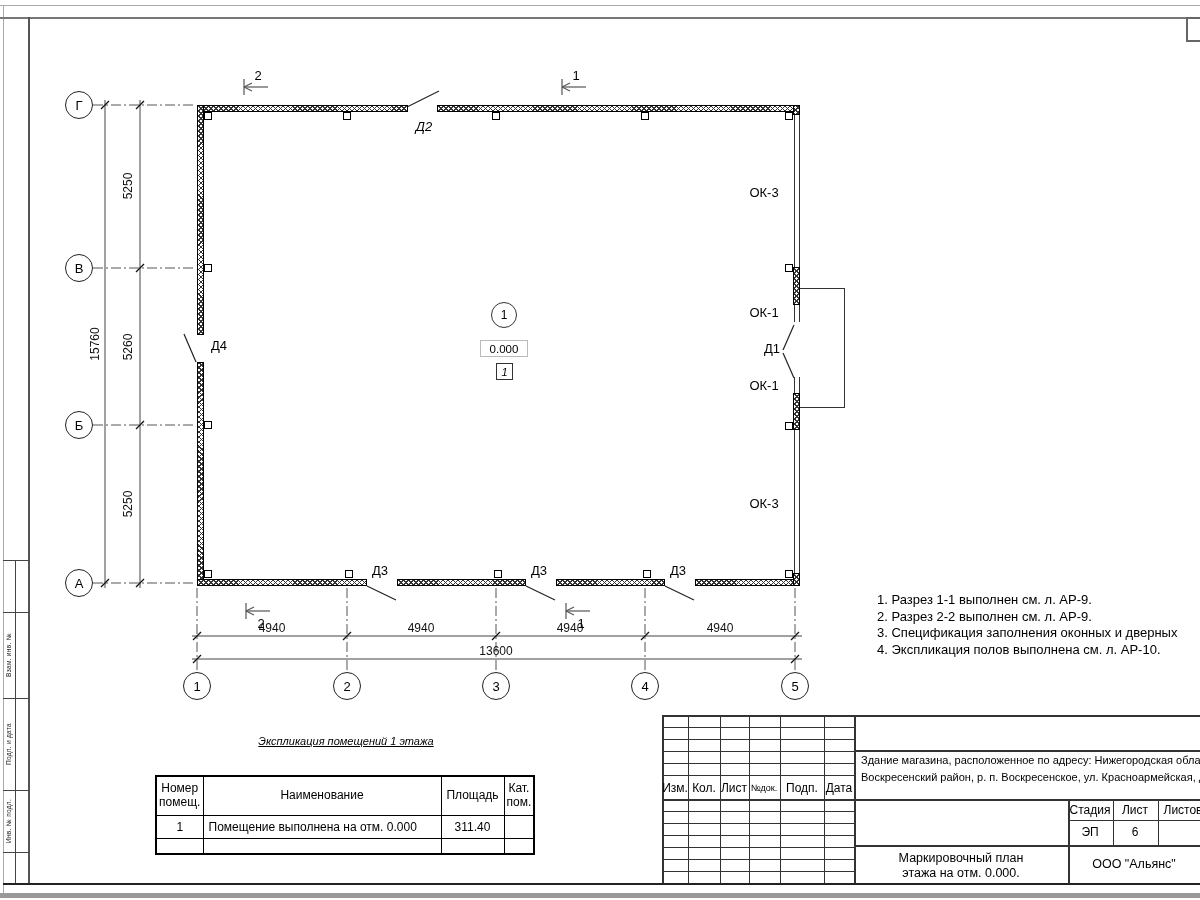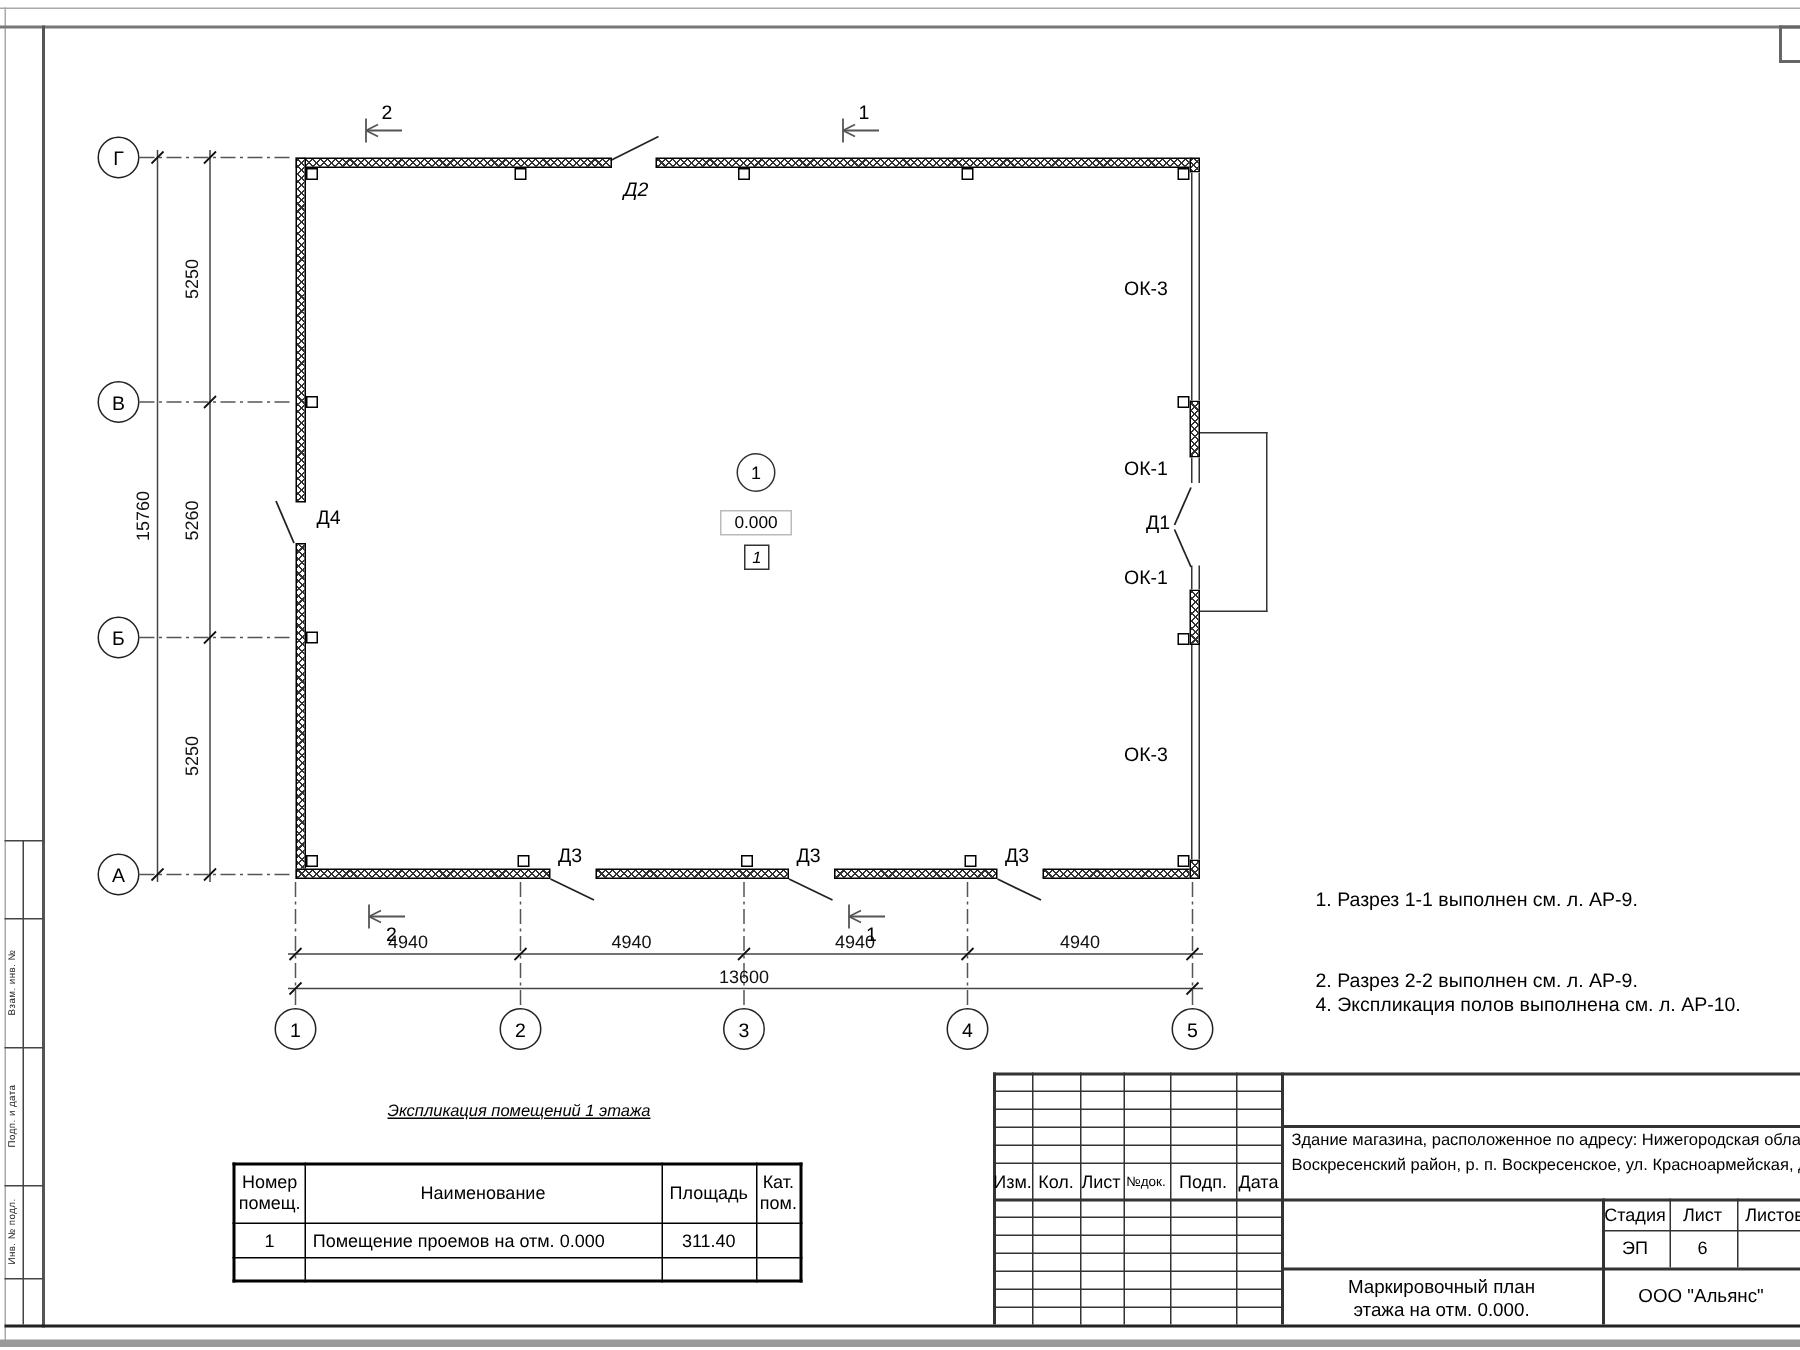"2. Разрез 2-2 выполнен см." div { margin-top: 37px -> none }
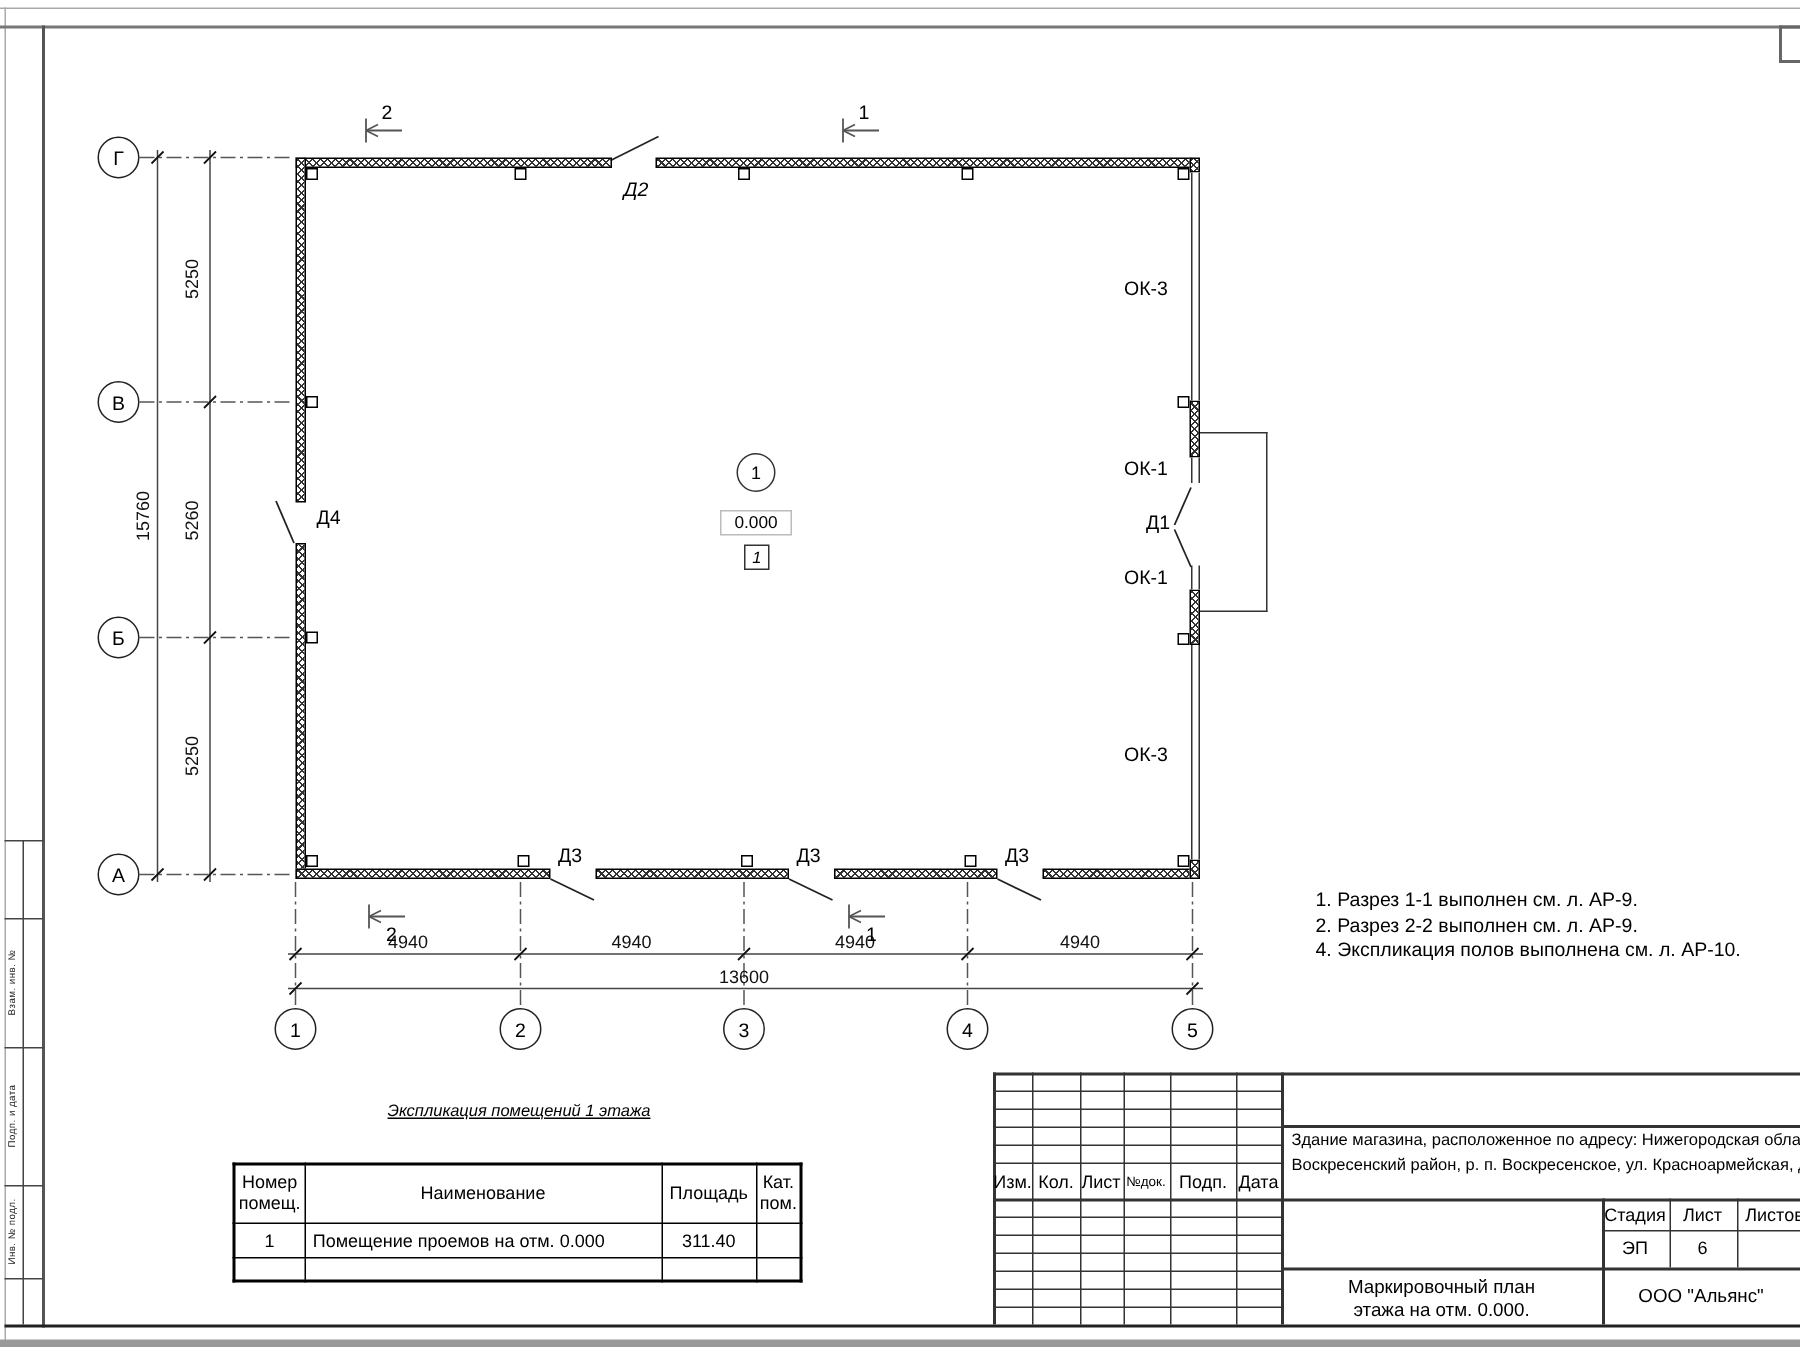"3. Спецификация заполнения оконных и" div { html: none -> <div>3. Спецификация заполнения оконных и дверных</div> }
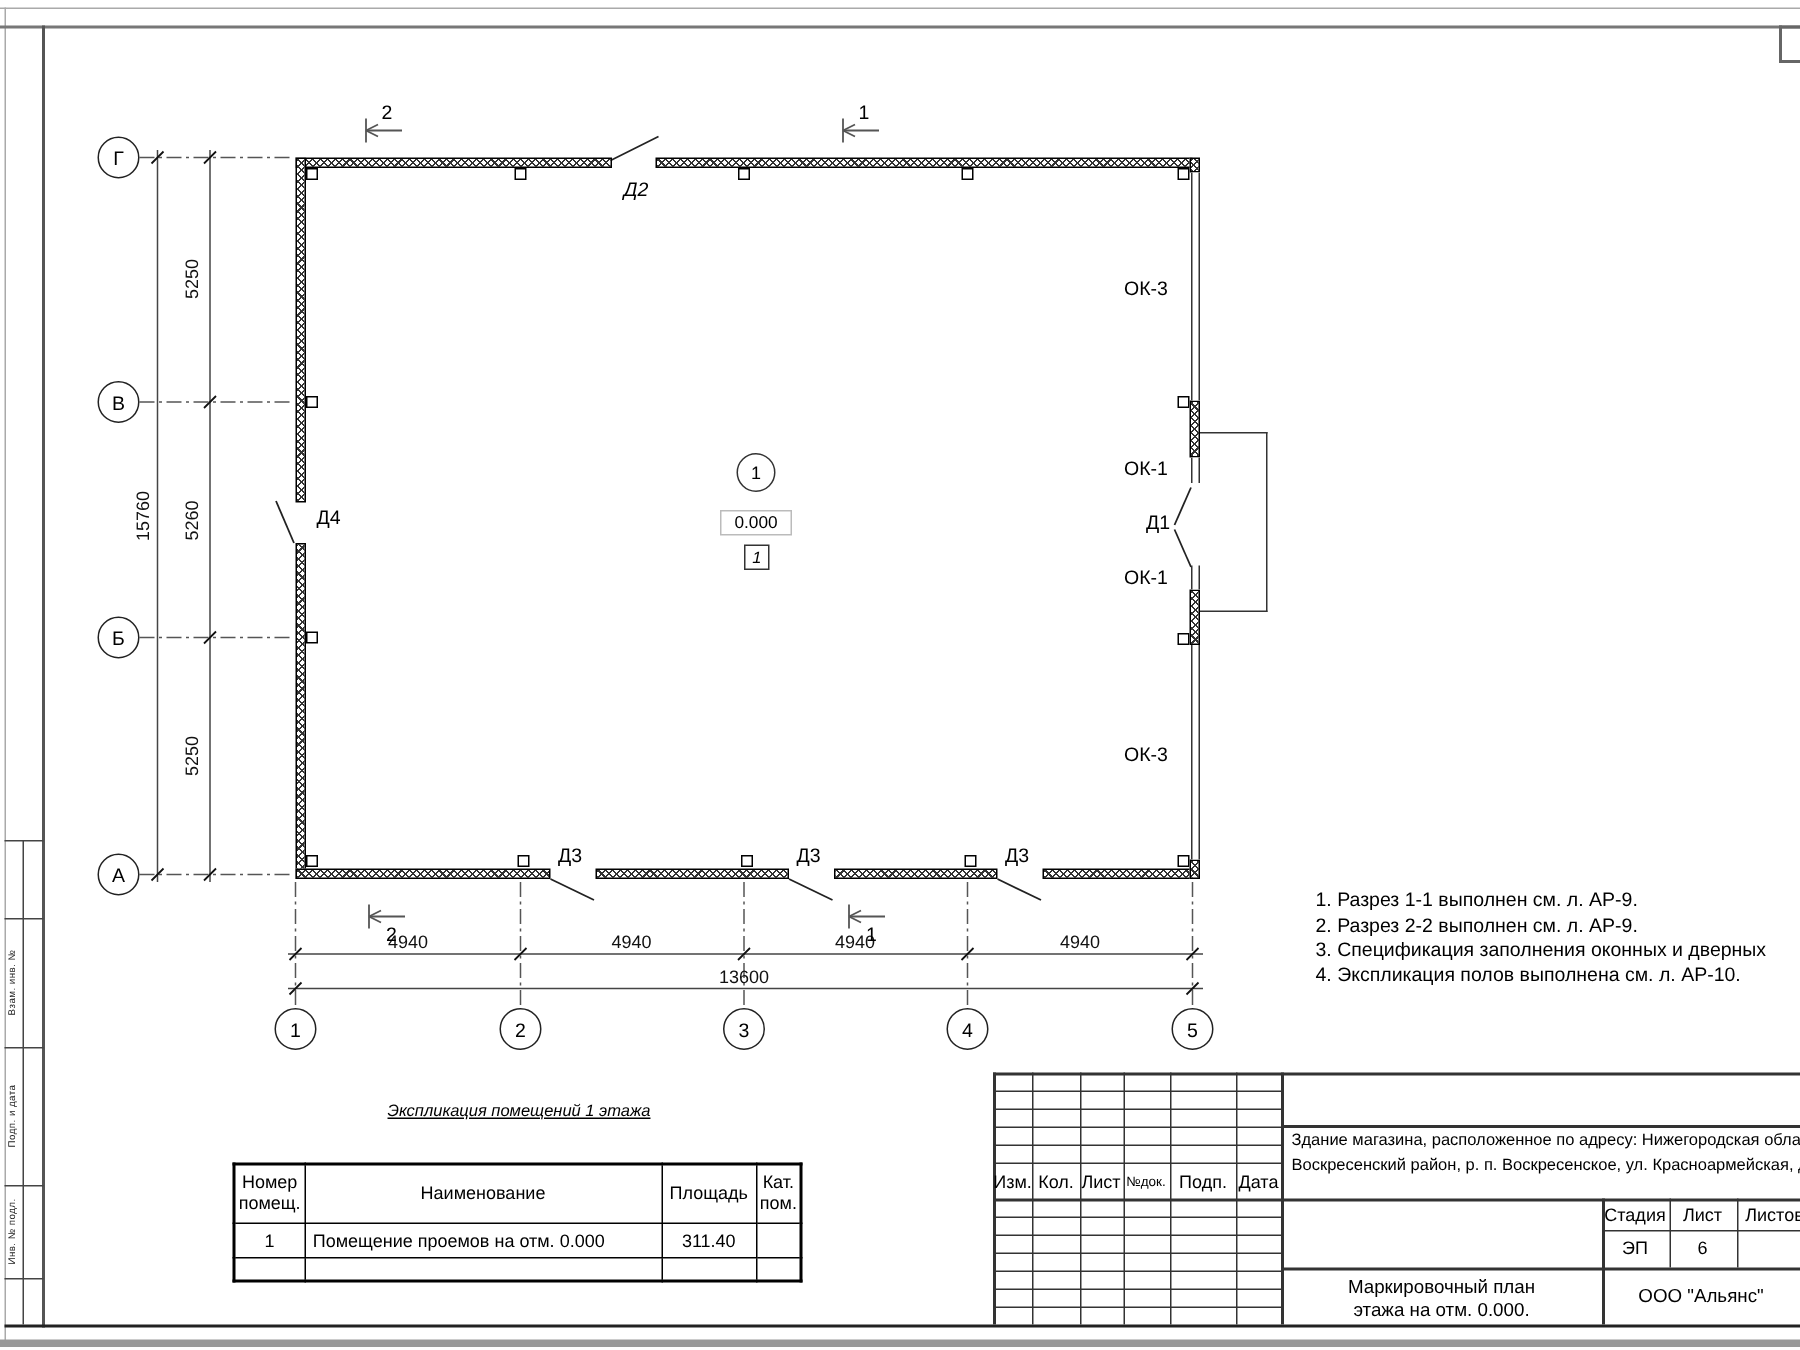"Помещение проемов на отм. 0.000" td.name { text: проемов -> выполнена }
